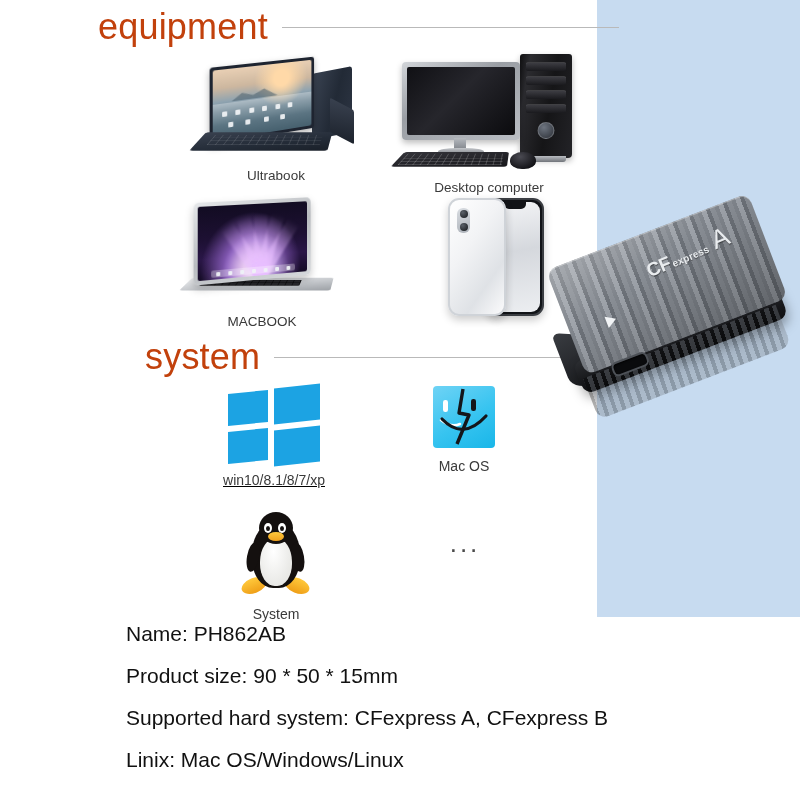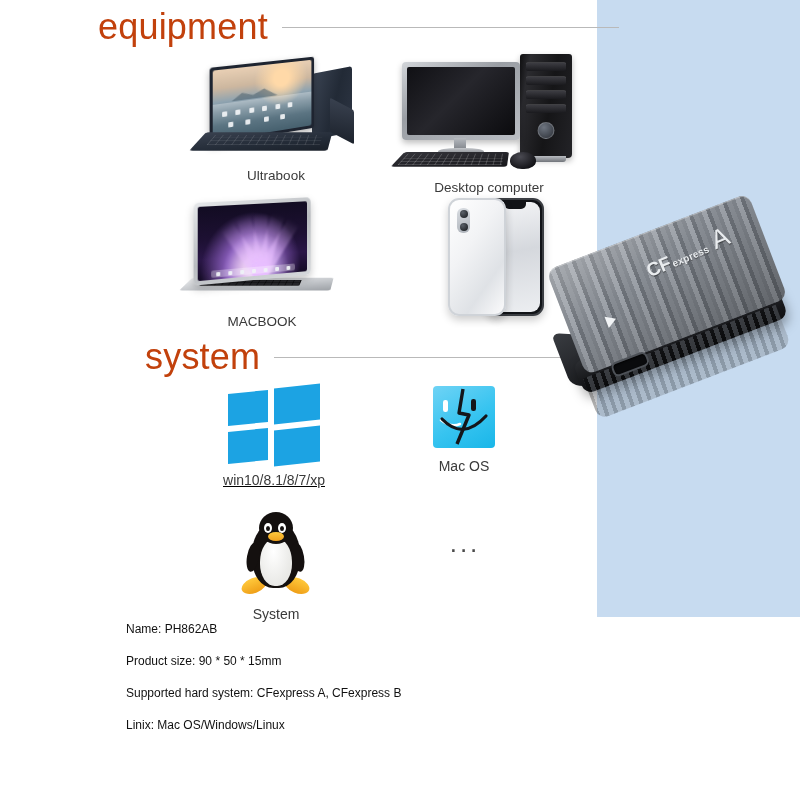"Name: PH862AB" .spec-row { font-size: 12px -> 21px }
